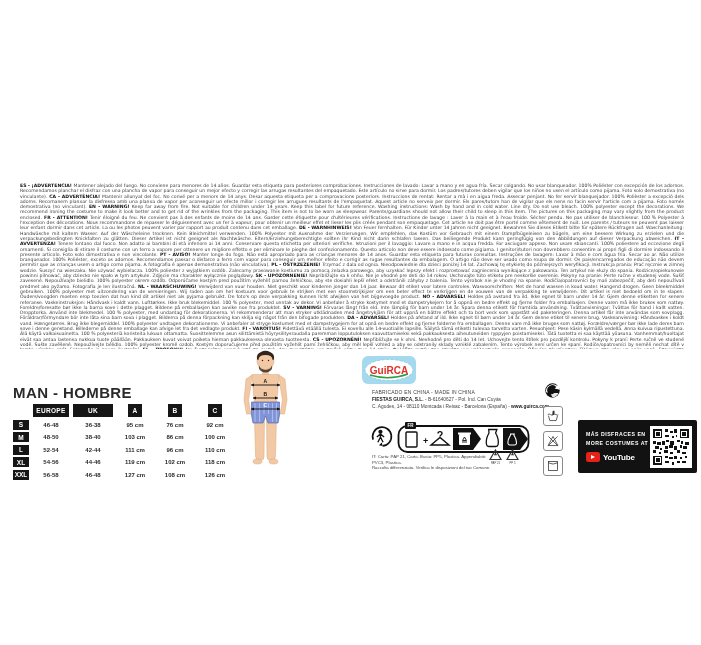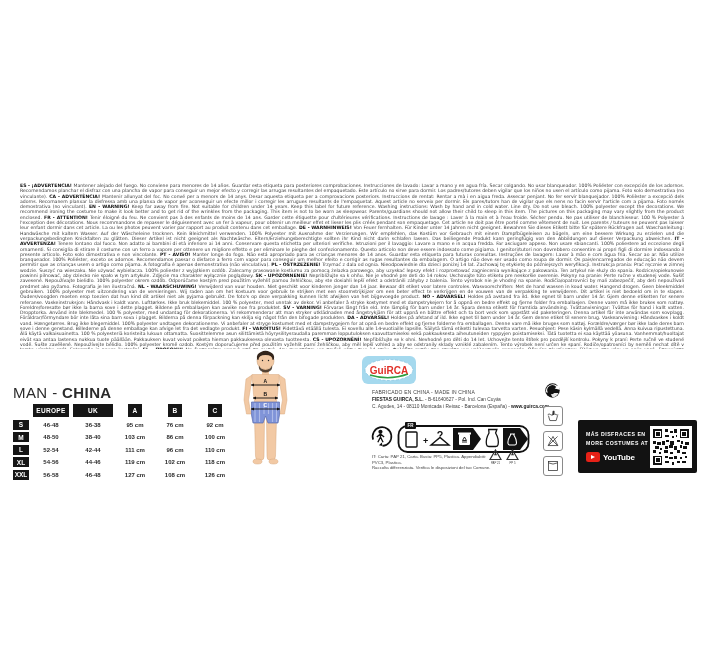"MAN" .prod-title .light { font-weight: 400 -> 700 }
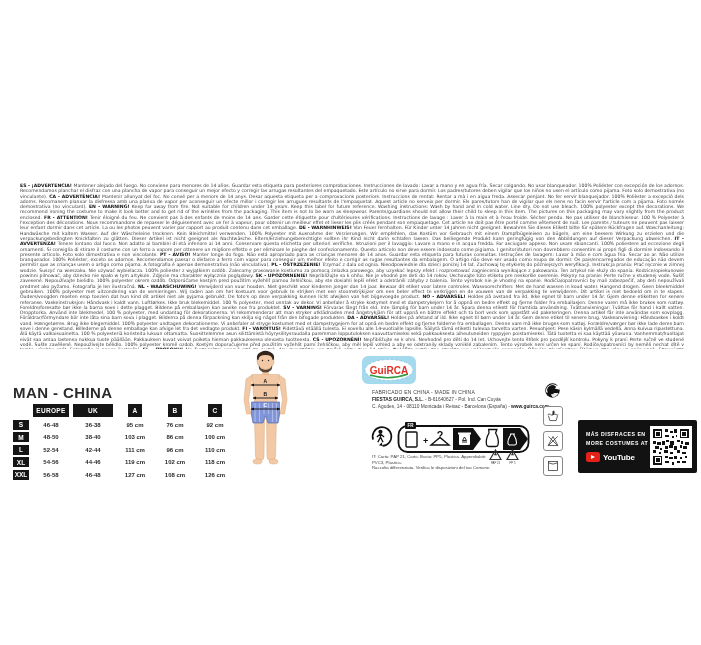"CHINA" span.bold { text: CHINA -> HOMBRE }
